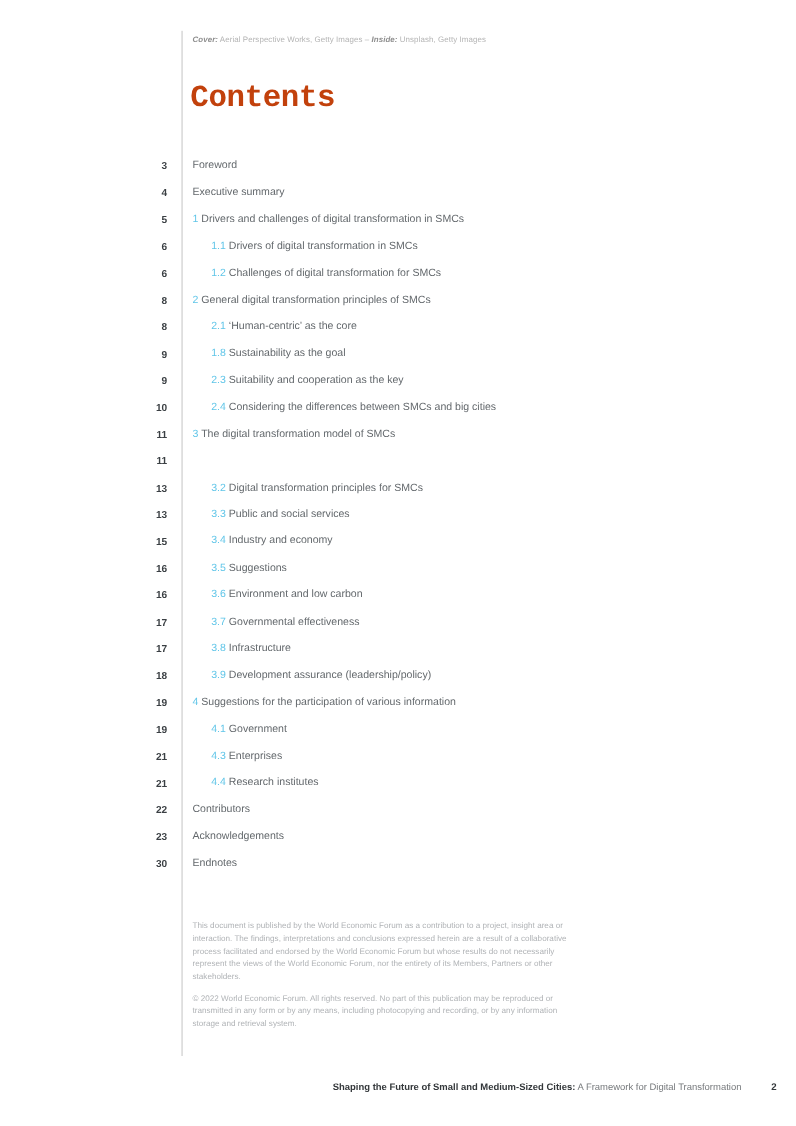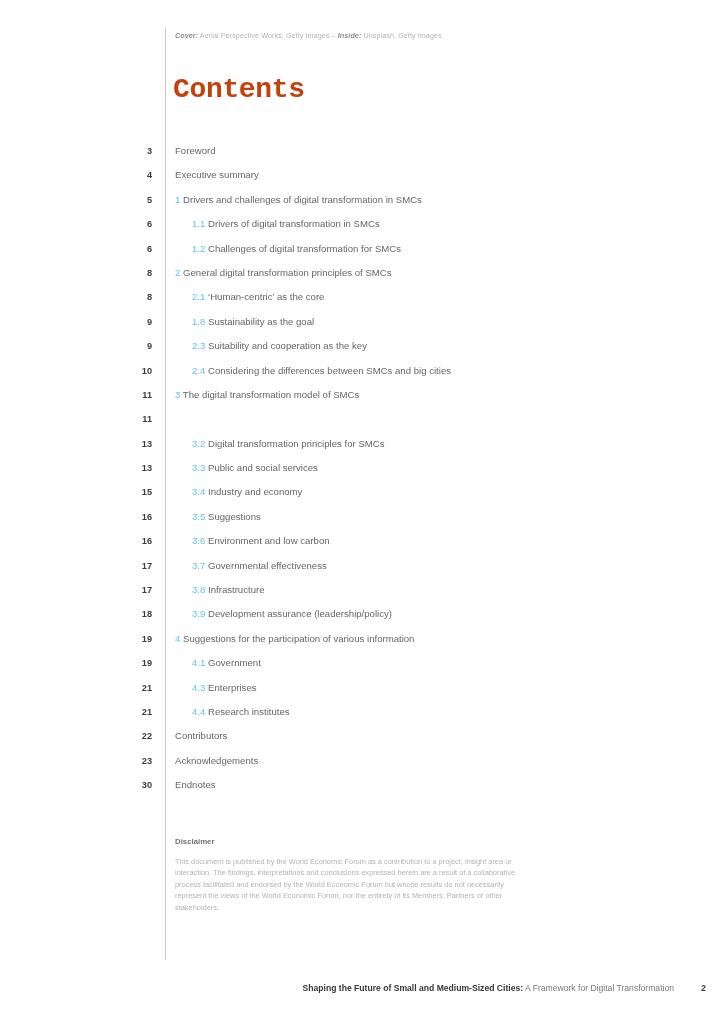"Disclaimer" div.disclaimer-head { html: <div>Disclaimer</div> -> none }
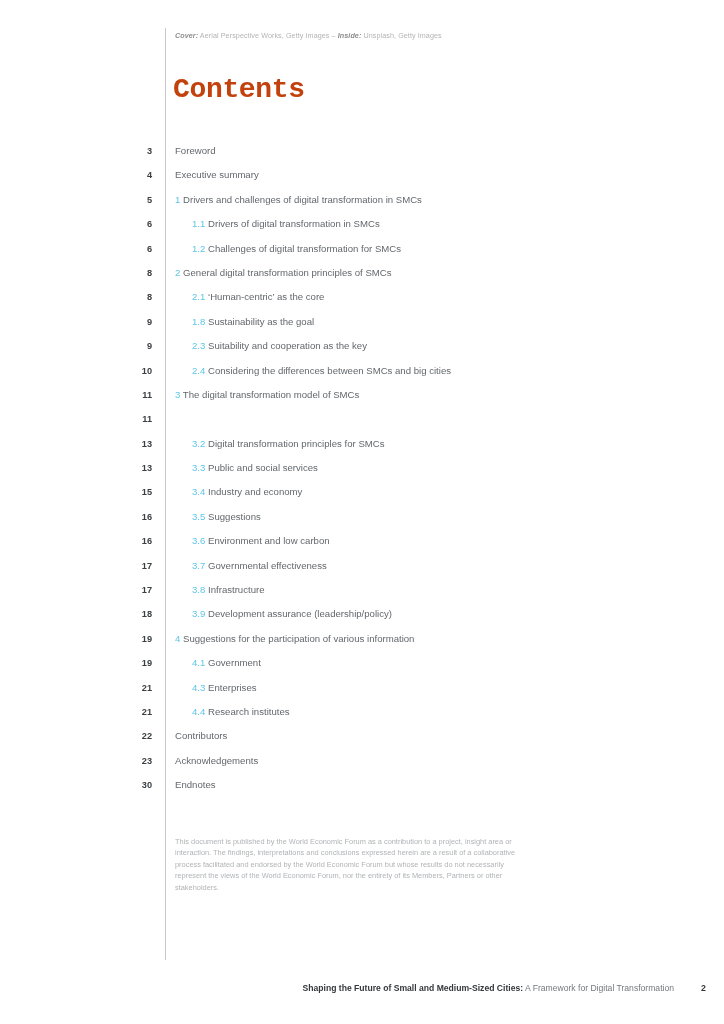"© 2022 World Economic Forum." p.disclaimer-p { html: none -> <p>© 2022 World Economic Forum. All rights reserved. No part of this publication may be reproduced or transmitted in any form or by any means, including photocopying and recording, or by any information storage and retrieval system.</p> }
